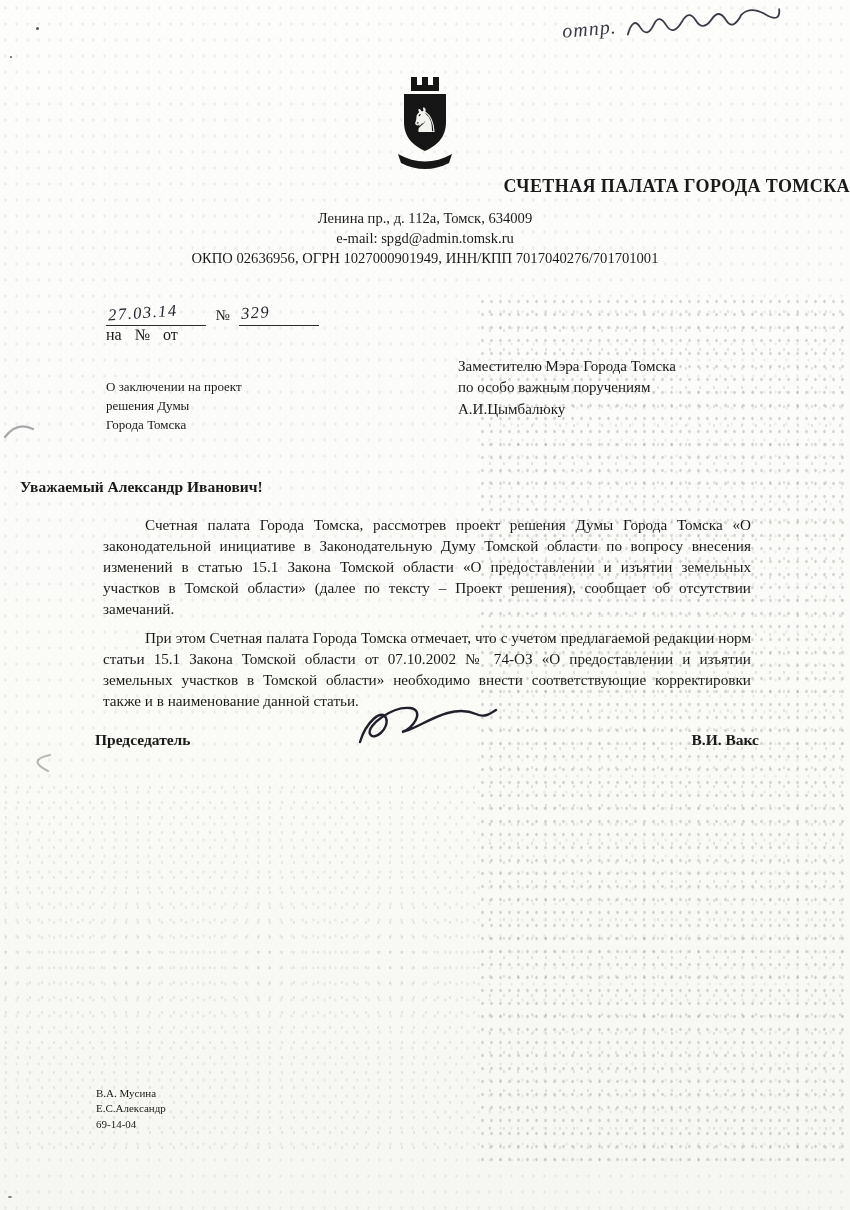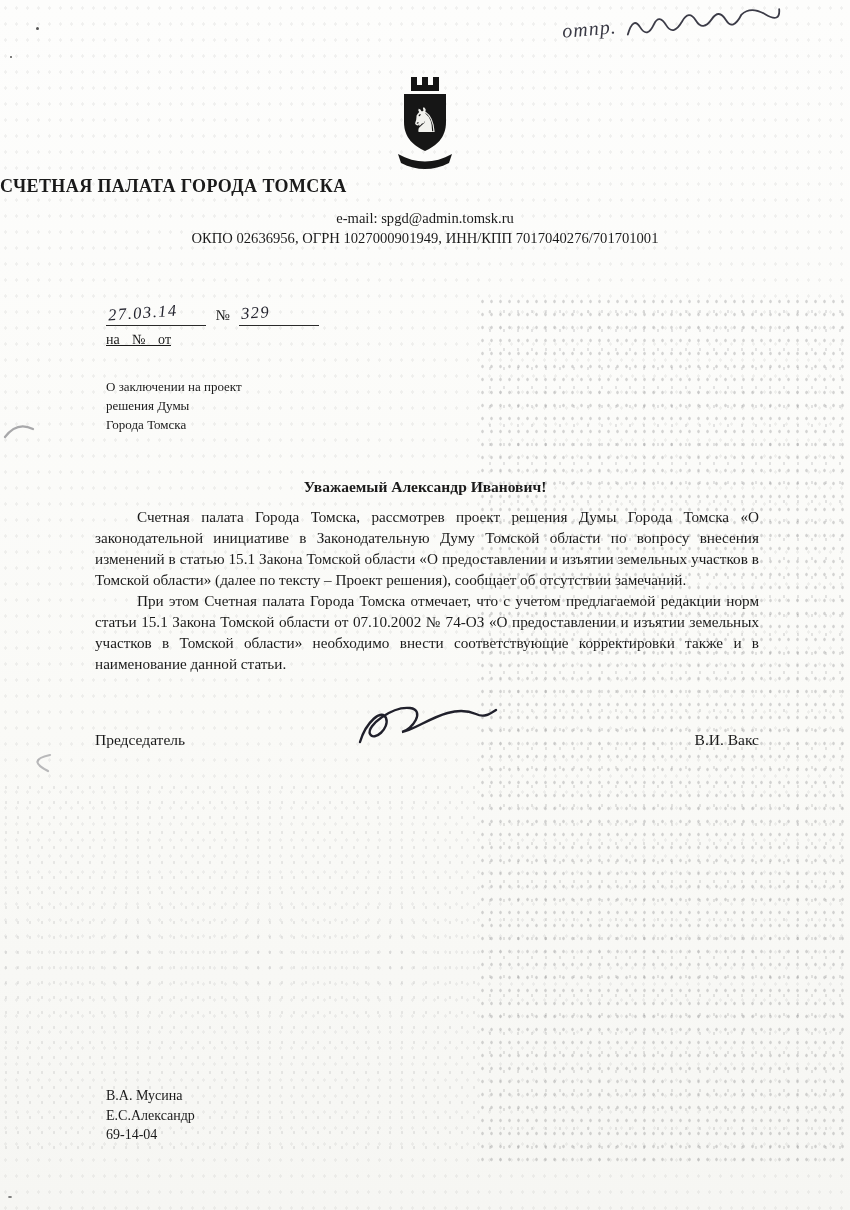"СЧЕТНАЯ ПАЛАТА ГОРОДА ТОМСКА" .org-name { text-align: left -> right }
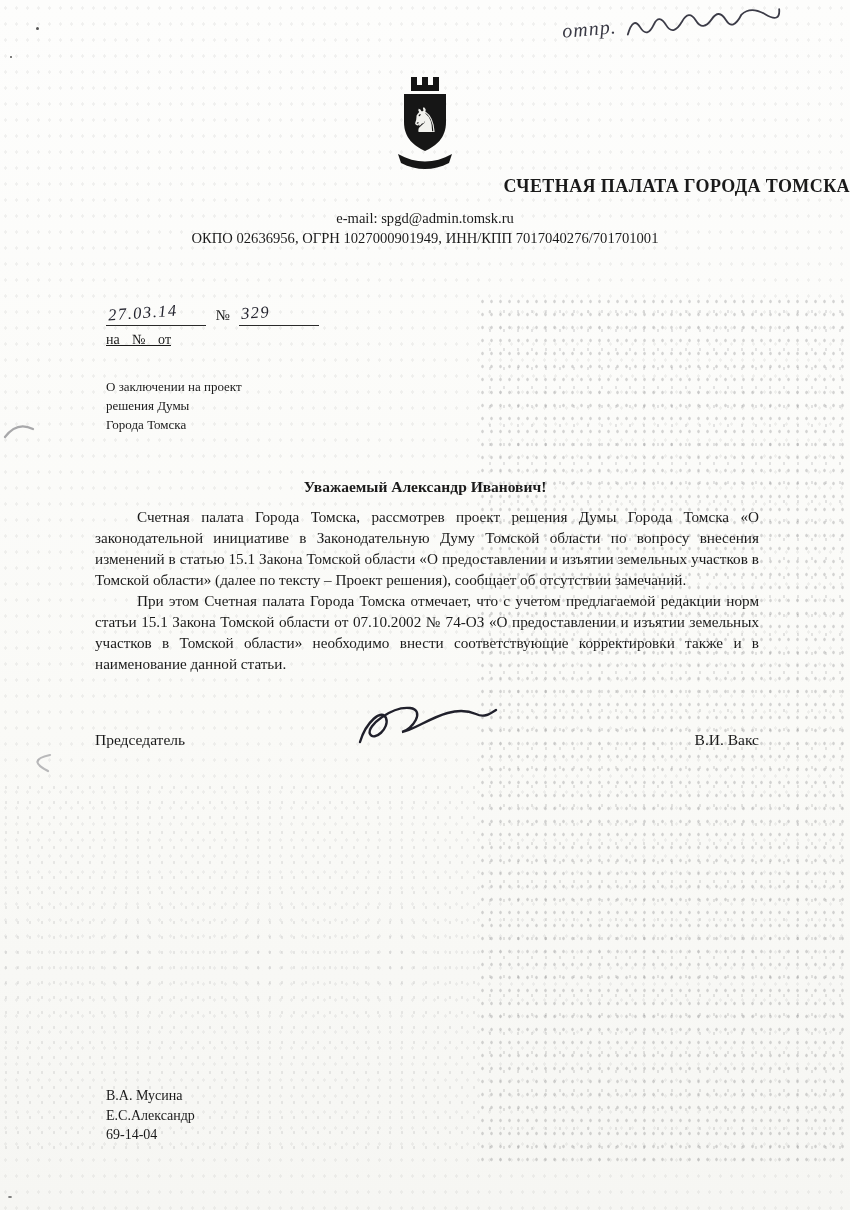"Ленина пр., д. 112а, Томск," div { html: none -> <div>Ленина пр., д. 112а, Томск, 634009</div> }
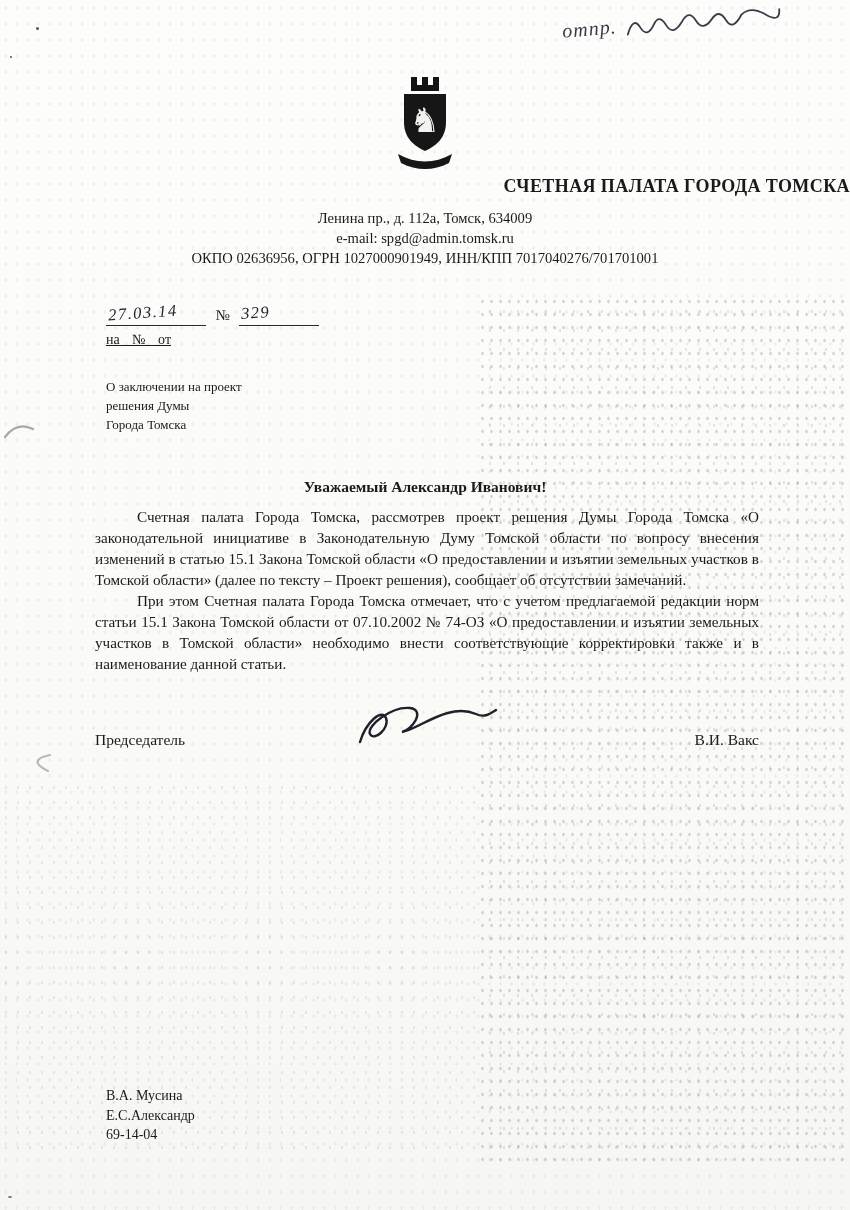"на № от" .reply-line { font-size: 14px -> 16px; margin-top: 6px -> none; text-decoration: underline -> none }
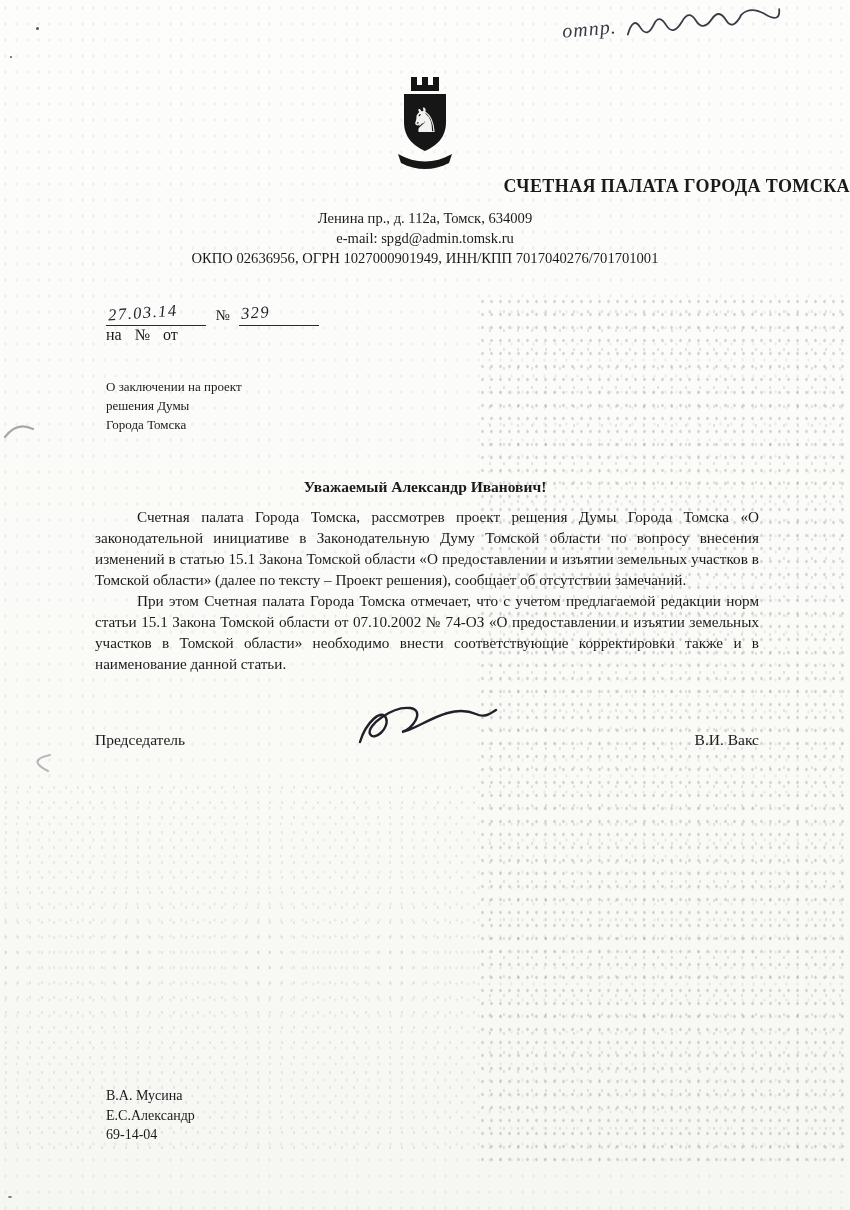"Заместителю Мэра Города Томска" div.recipient { html: none -> <div> <div>Заместителю Мэра Города Томска</div> <div>по особо важным поручениям</div> <div>А.И.Цымбалюку</div> </div> }
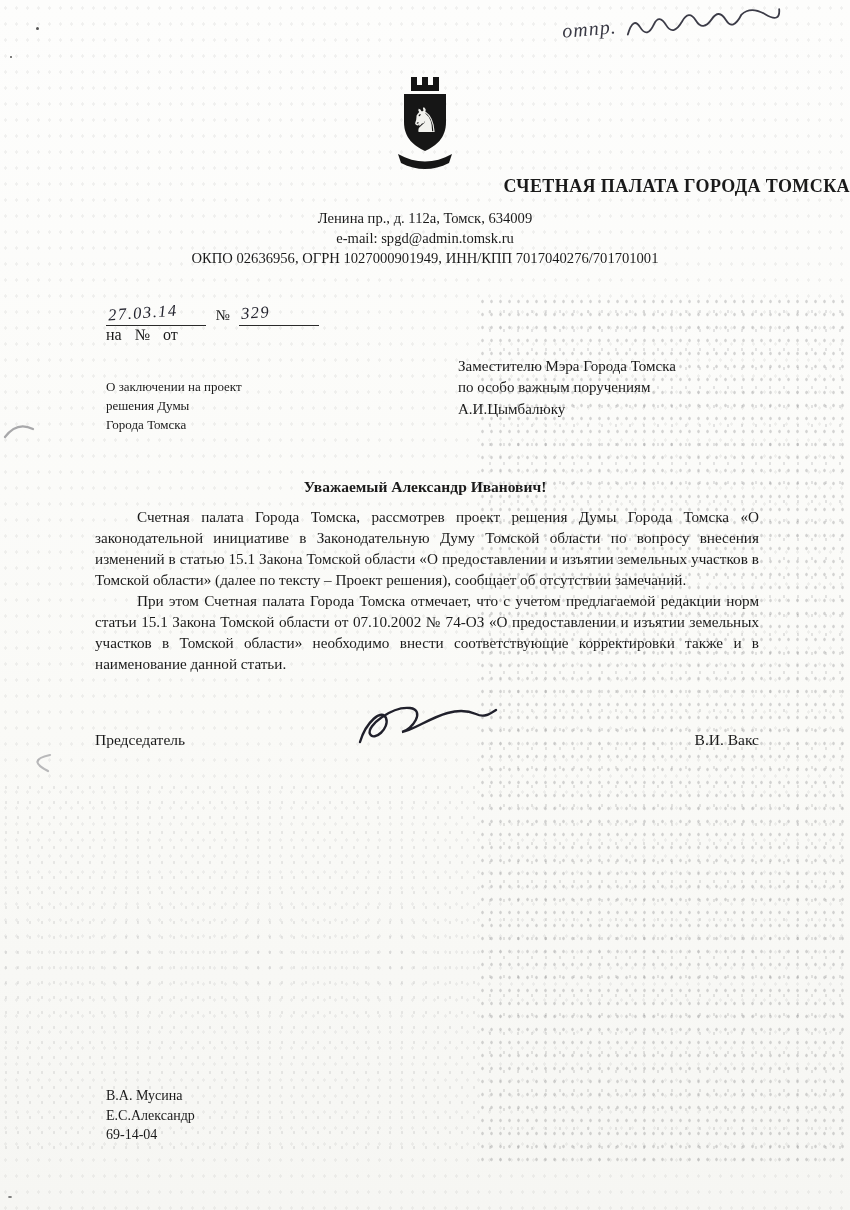"Уважаемый Александр Иванович!" .salutation { padding-left: none -> 20px; text-align: center -> none }
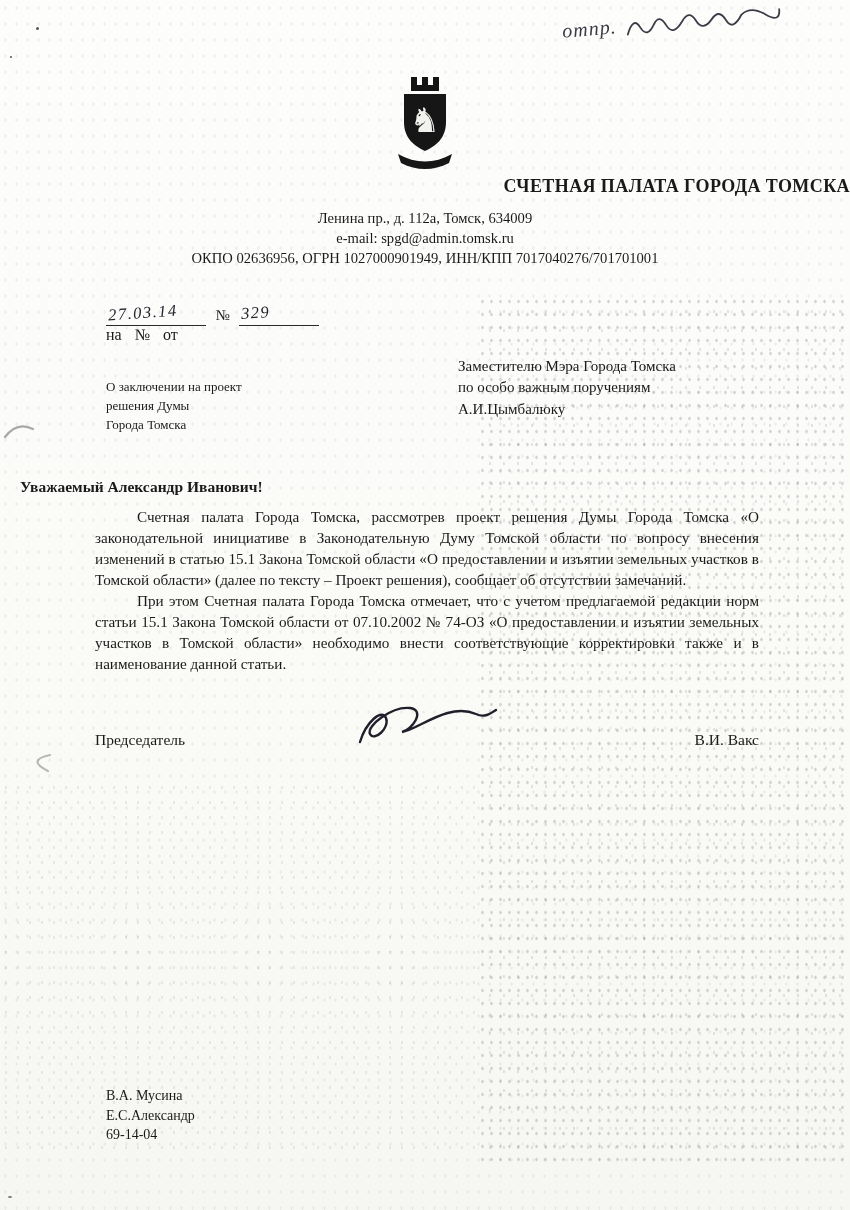"Счетная палата Города Томска, рассмотрев" .body-text p { margin: 0 -> 8px }
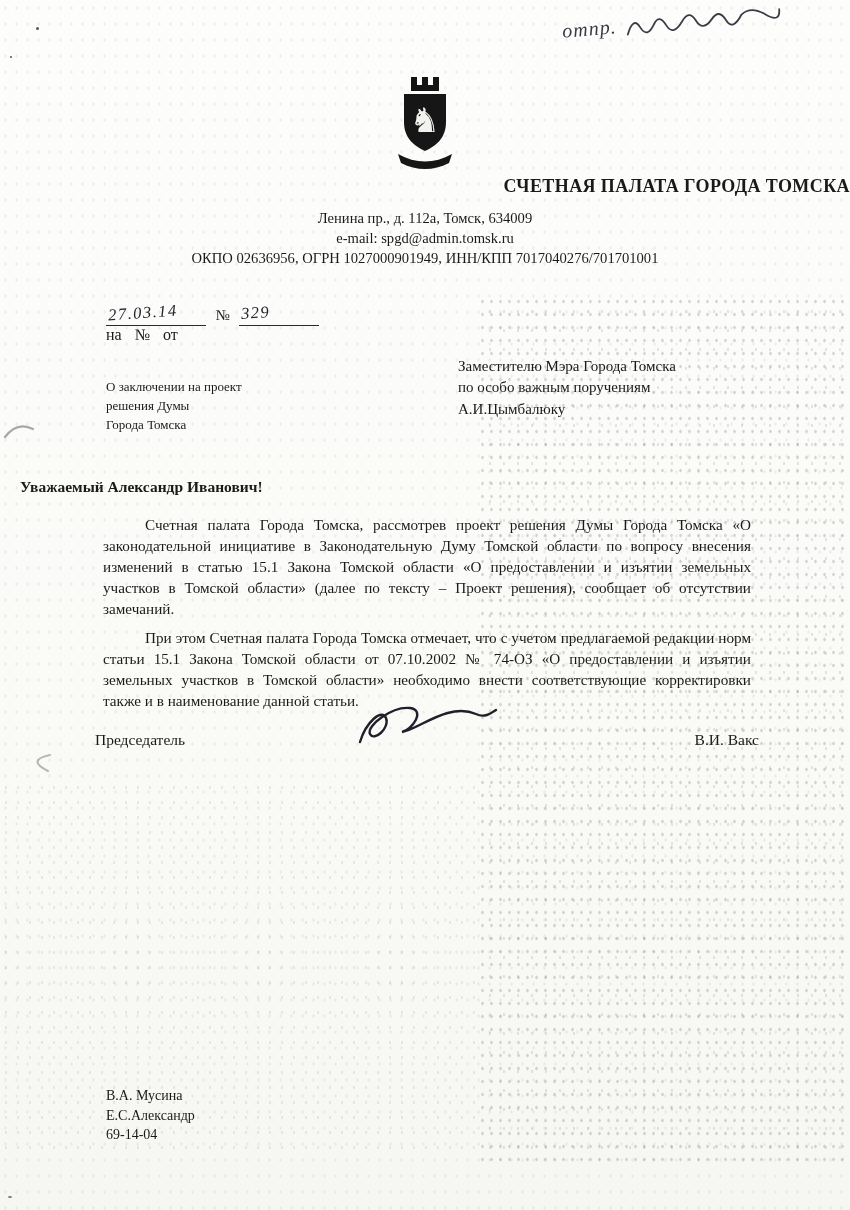"Председатель" .sign-row { font-weight: normal -> bold }
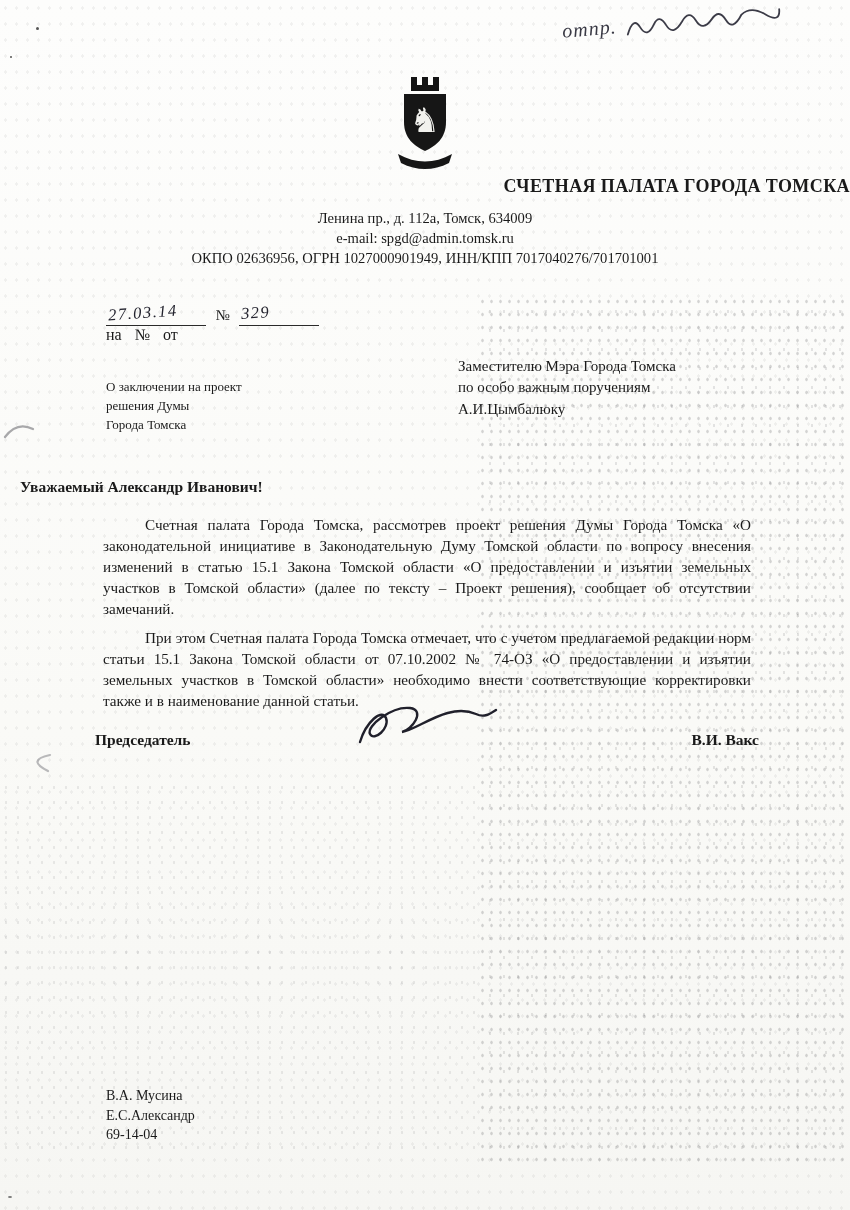"В.А. Мусина" .footer { font-size: 14px -> 11px; left: 106px -> 96px }
